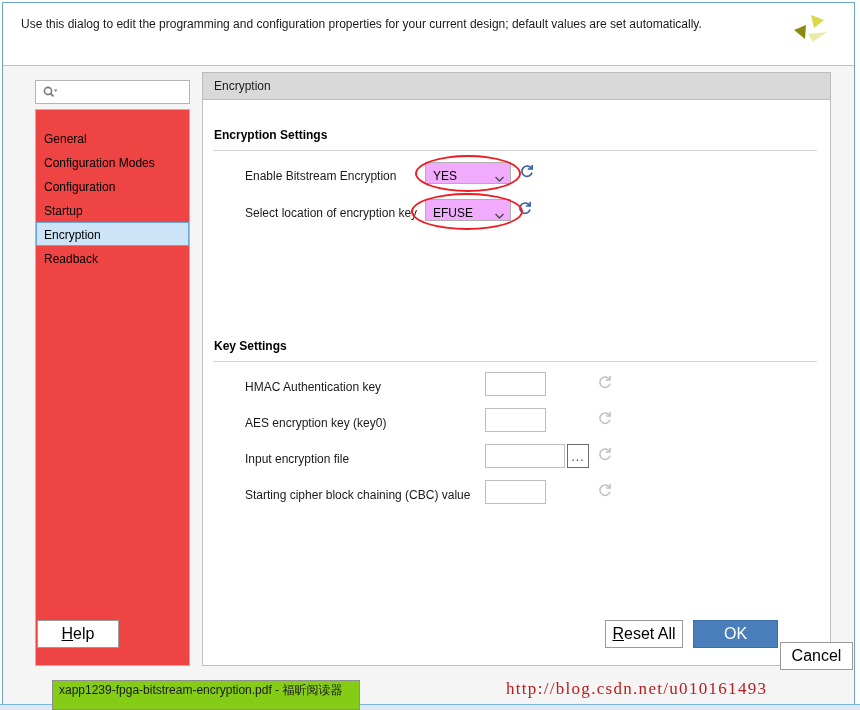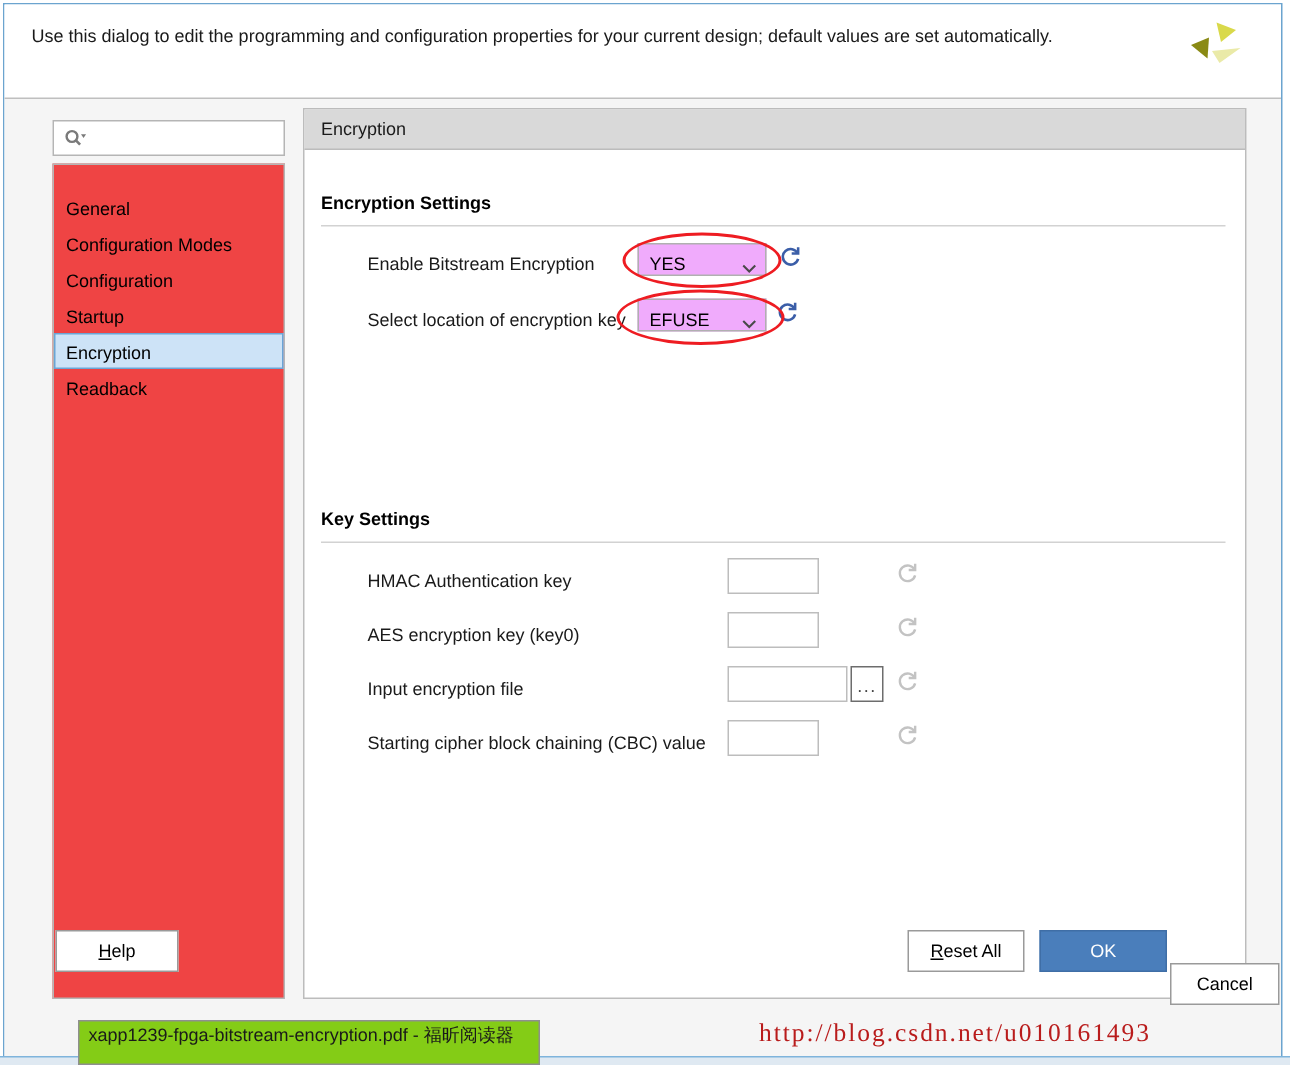"Help" .btn { font-size: 12px -> 16px }
